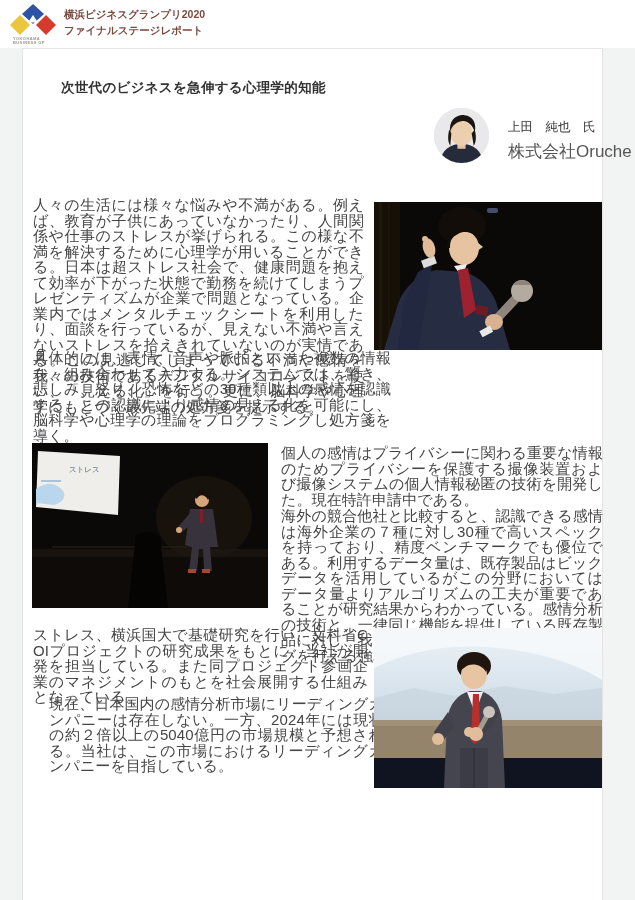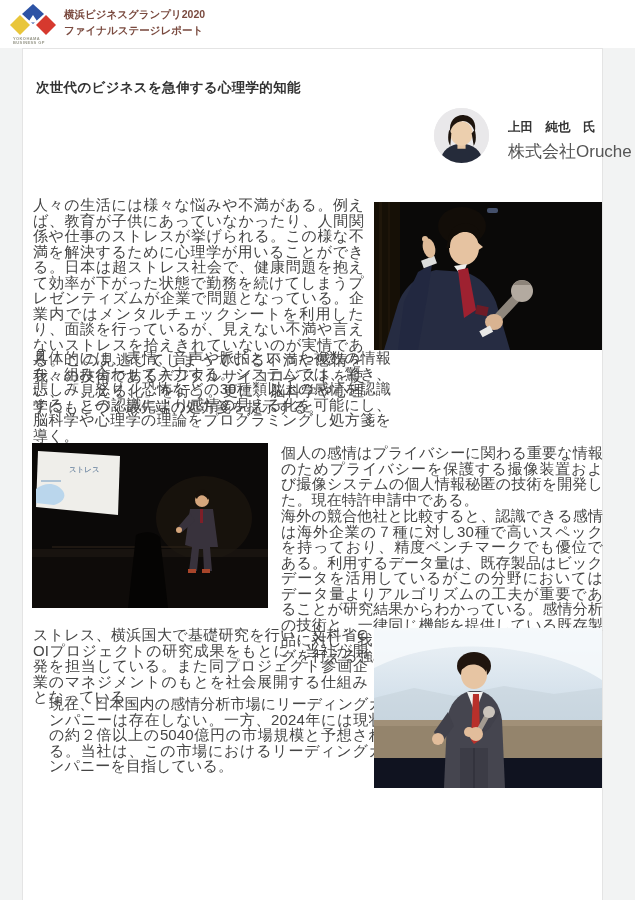"次世代のビジネスを急伸する心理学的知能" .article-title { left: 36px -> 61px }
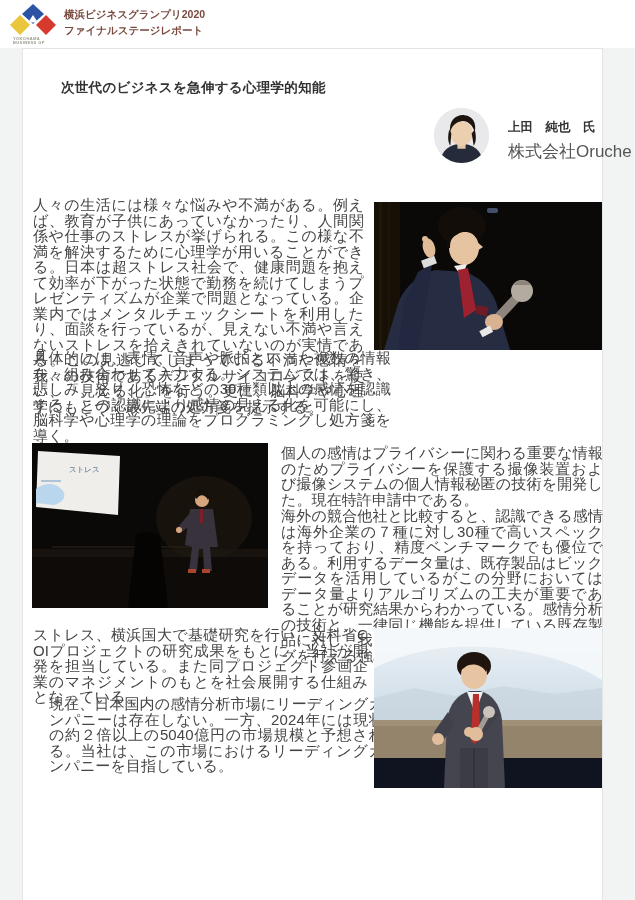"上田 純也 氏" .author-name { font-weight: bold -> normal }
